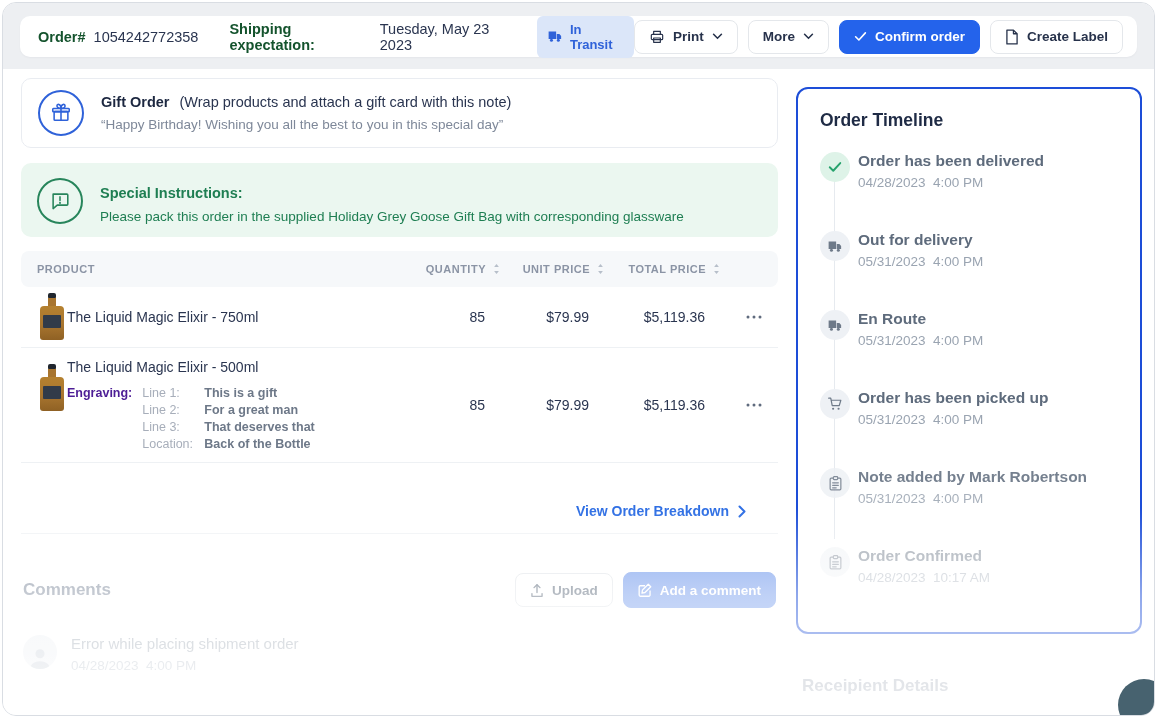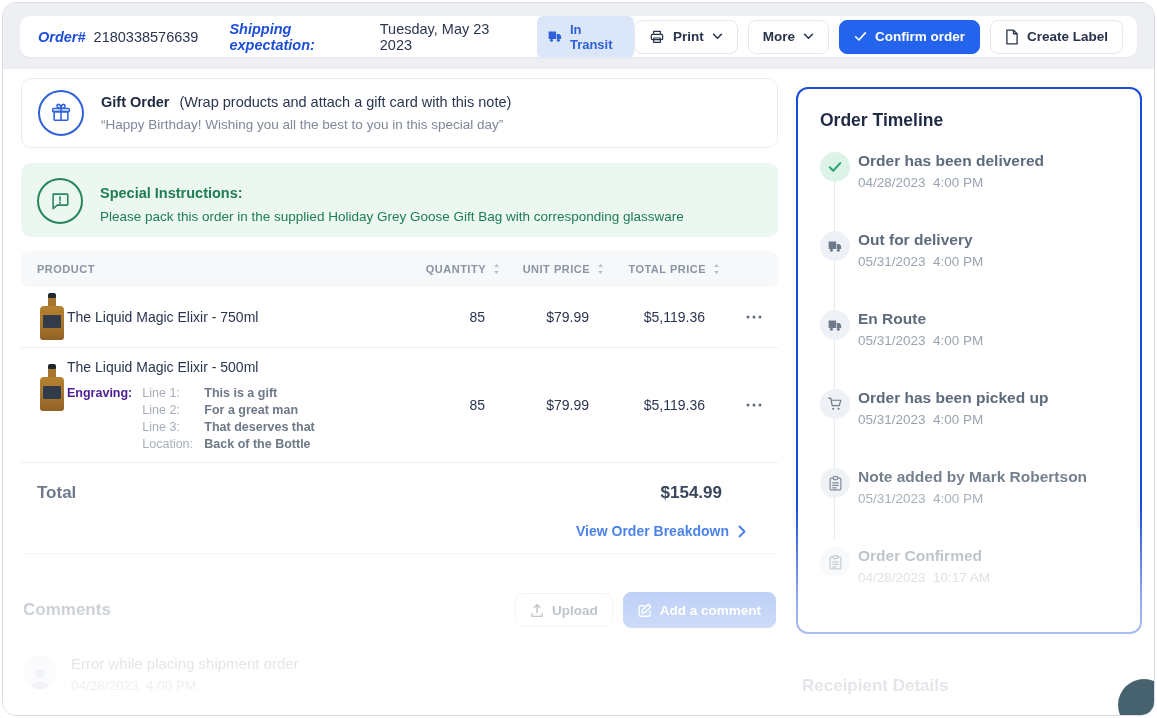"Order#" .tb-label { color: #1d4ed8 -> #14532d; font-style: italic -> none }
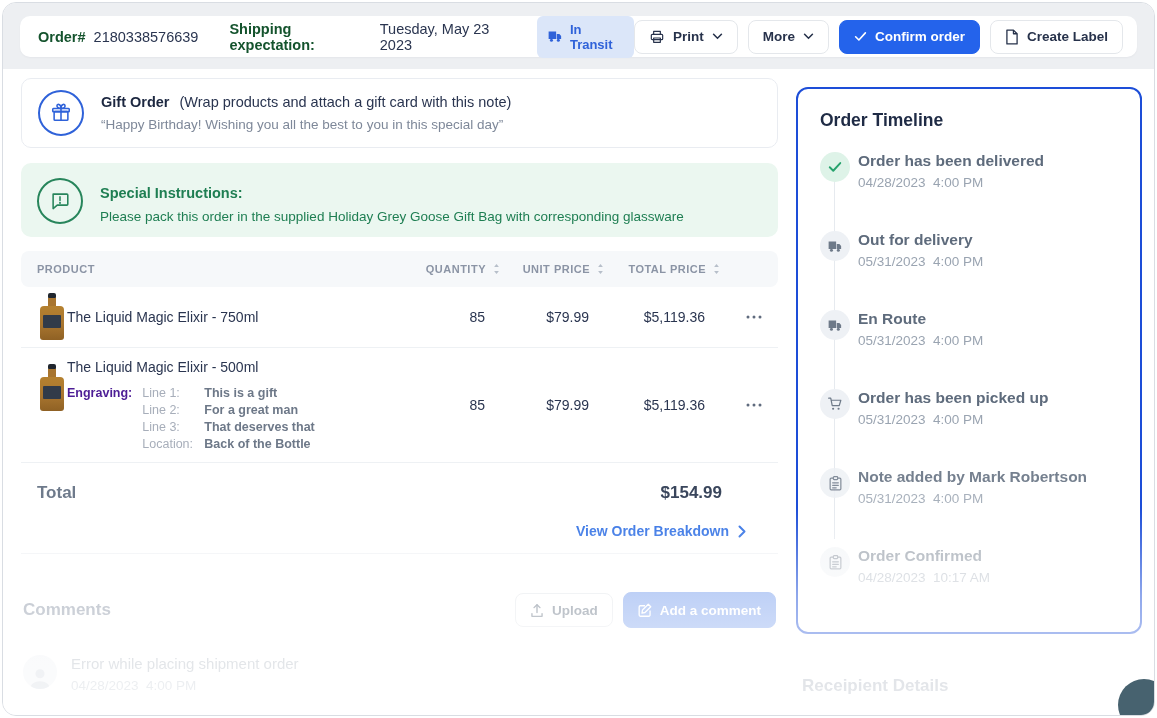"2180338576639" span { text: 2180338576639 -> 1054242772358 }
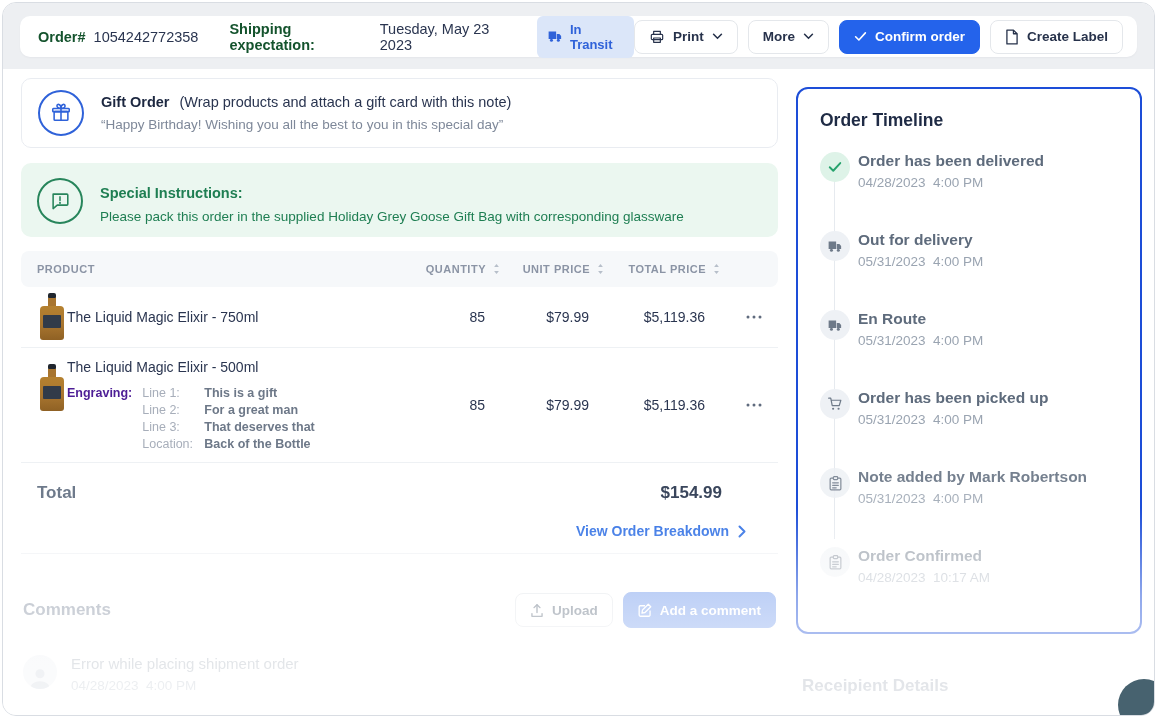"Total" div.total-row { html: <div> <span>Total</span> <span>$154.99</span> </div> -> none }
